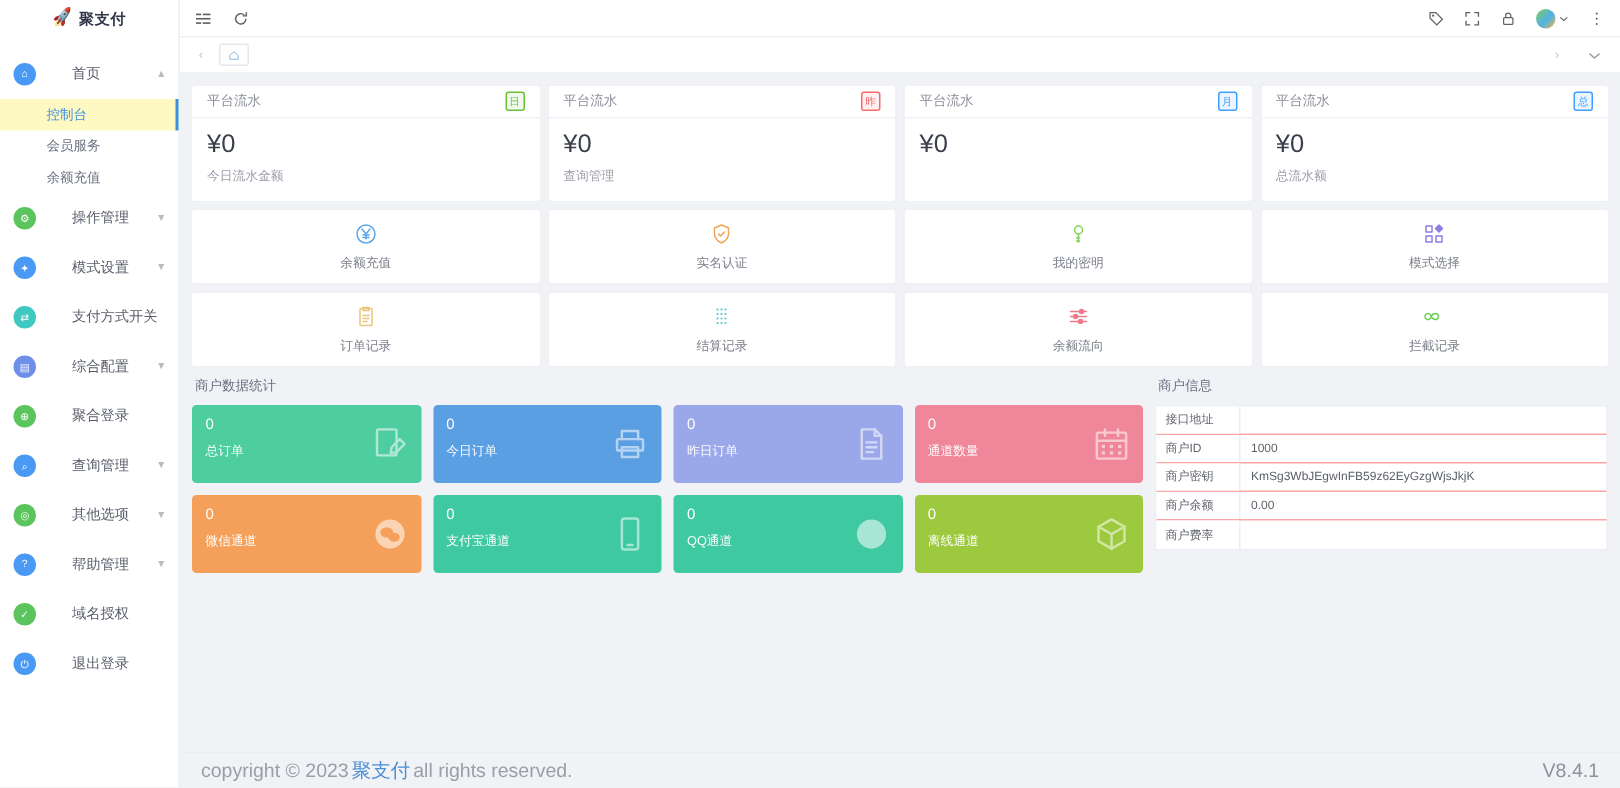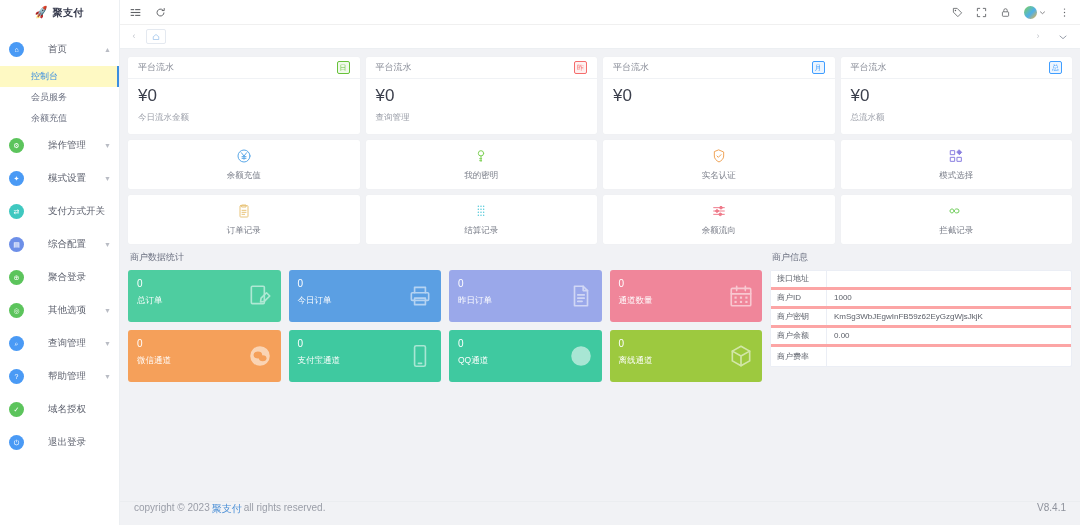"我的密明" div.shortcut { order: before "实名认证" -> after "实名认证" }
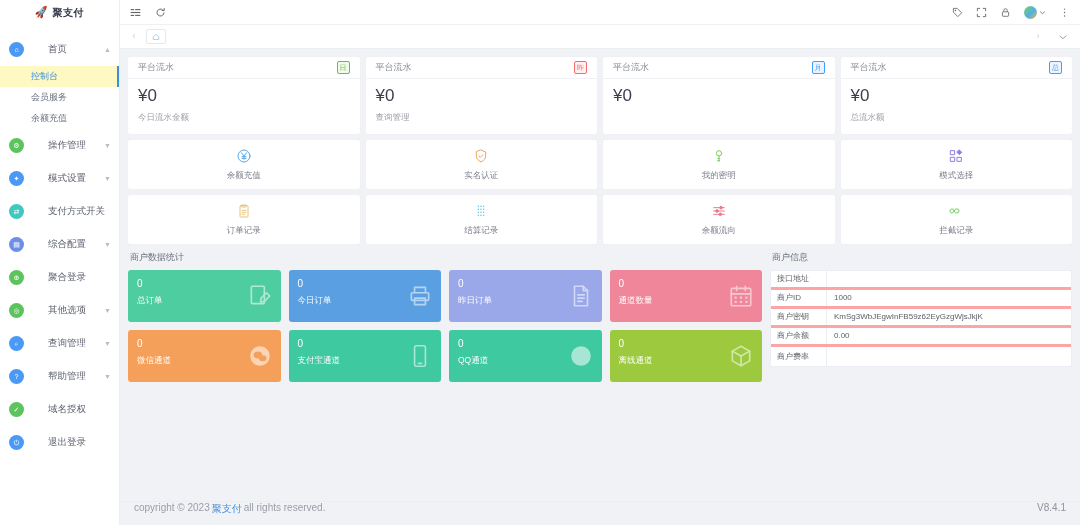"接口地址" .info-row { border-bottom: 3px solid #fca5a5 -> 1px solid #fca5a5 }
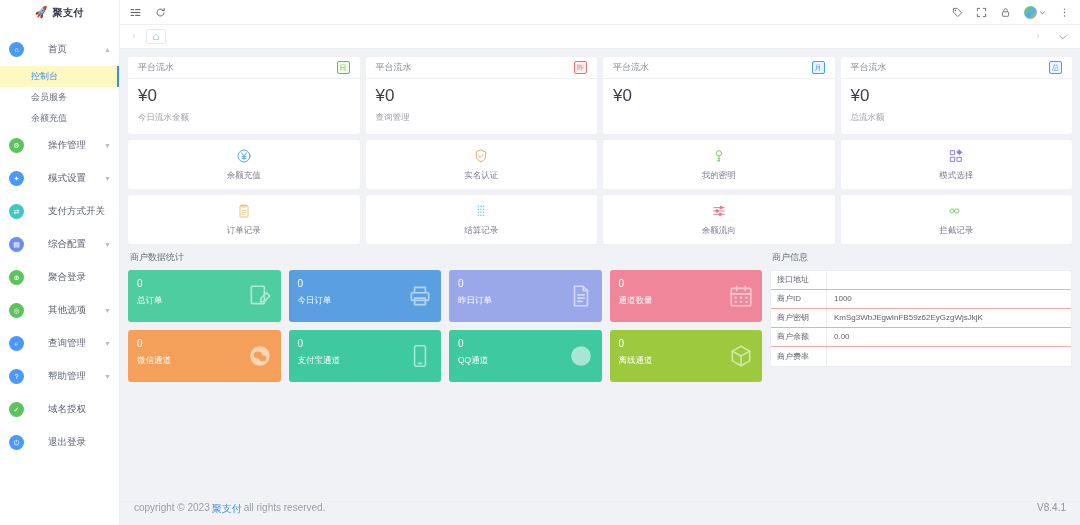"其他选项" div.menu-item { order: before "查询管理" -> after "查询管理" }
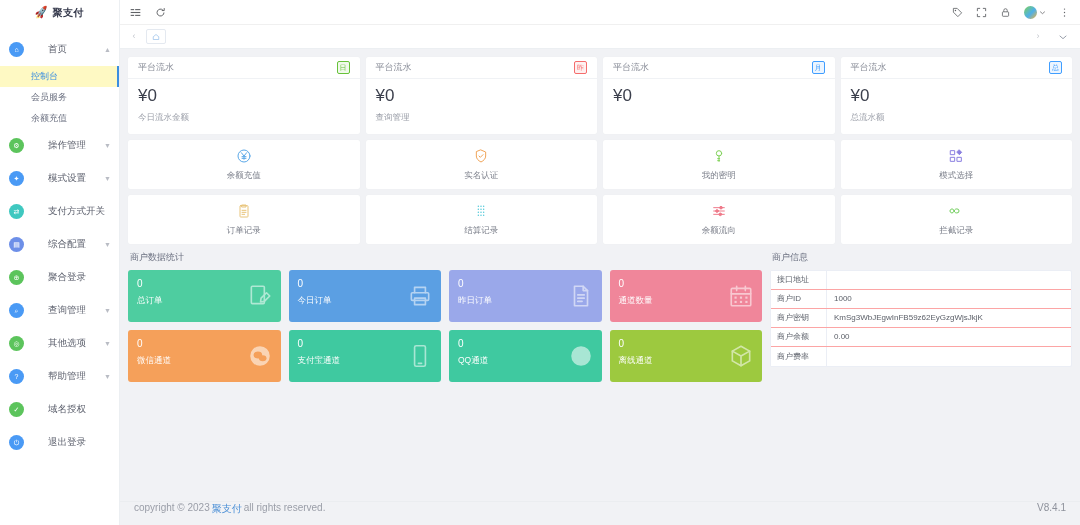"copyright © 2023" .footer { align-items: flex-start -> center; font-size: 10px -> 13px }
